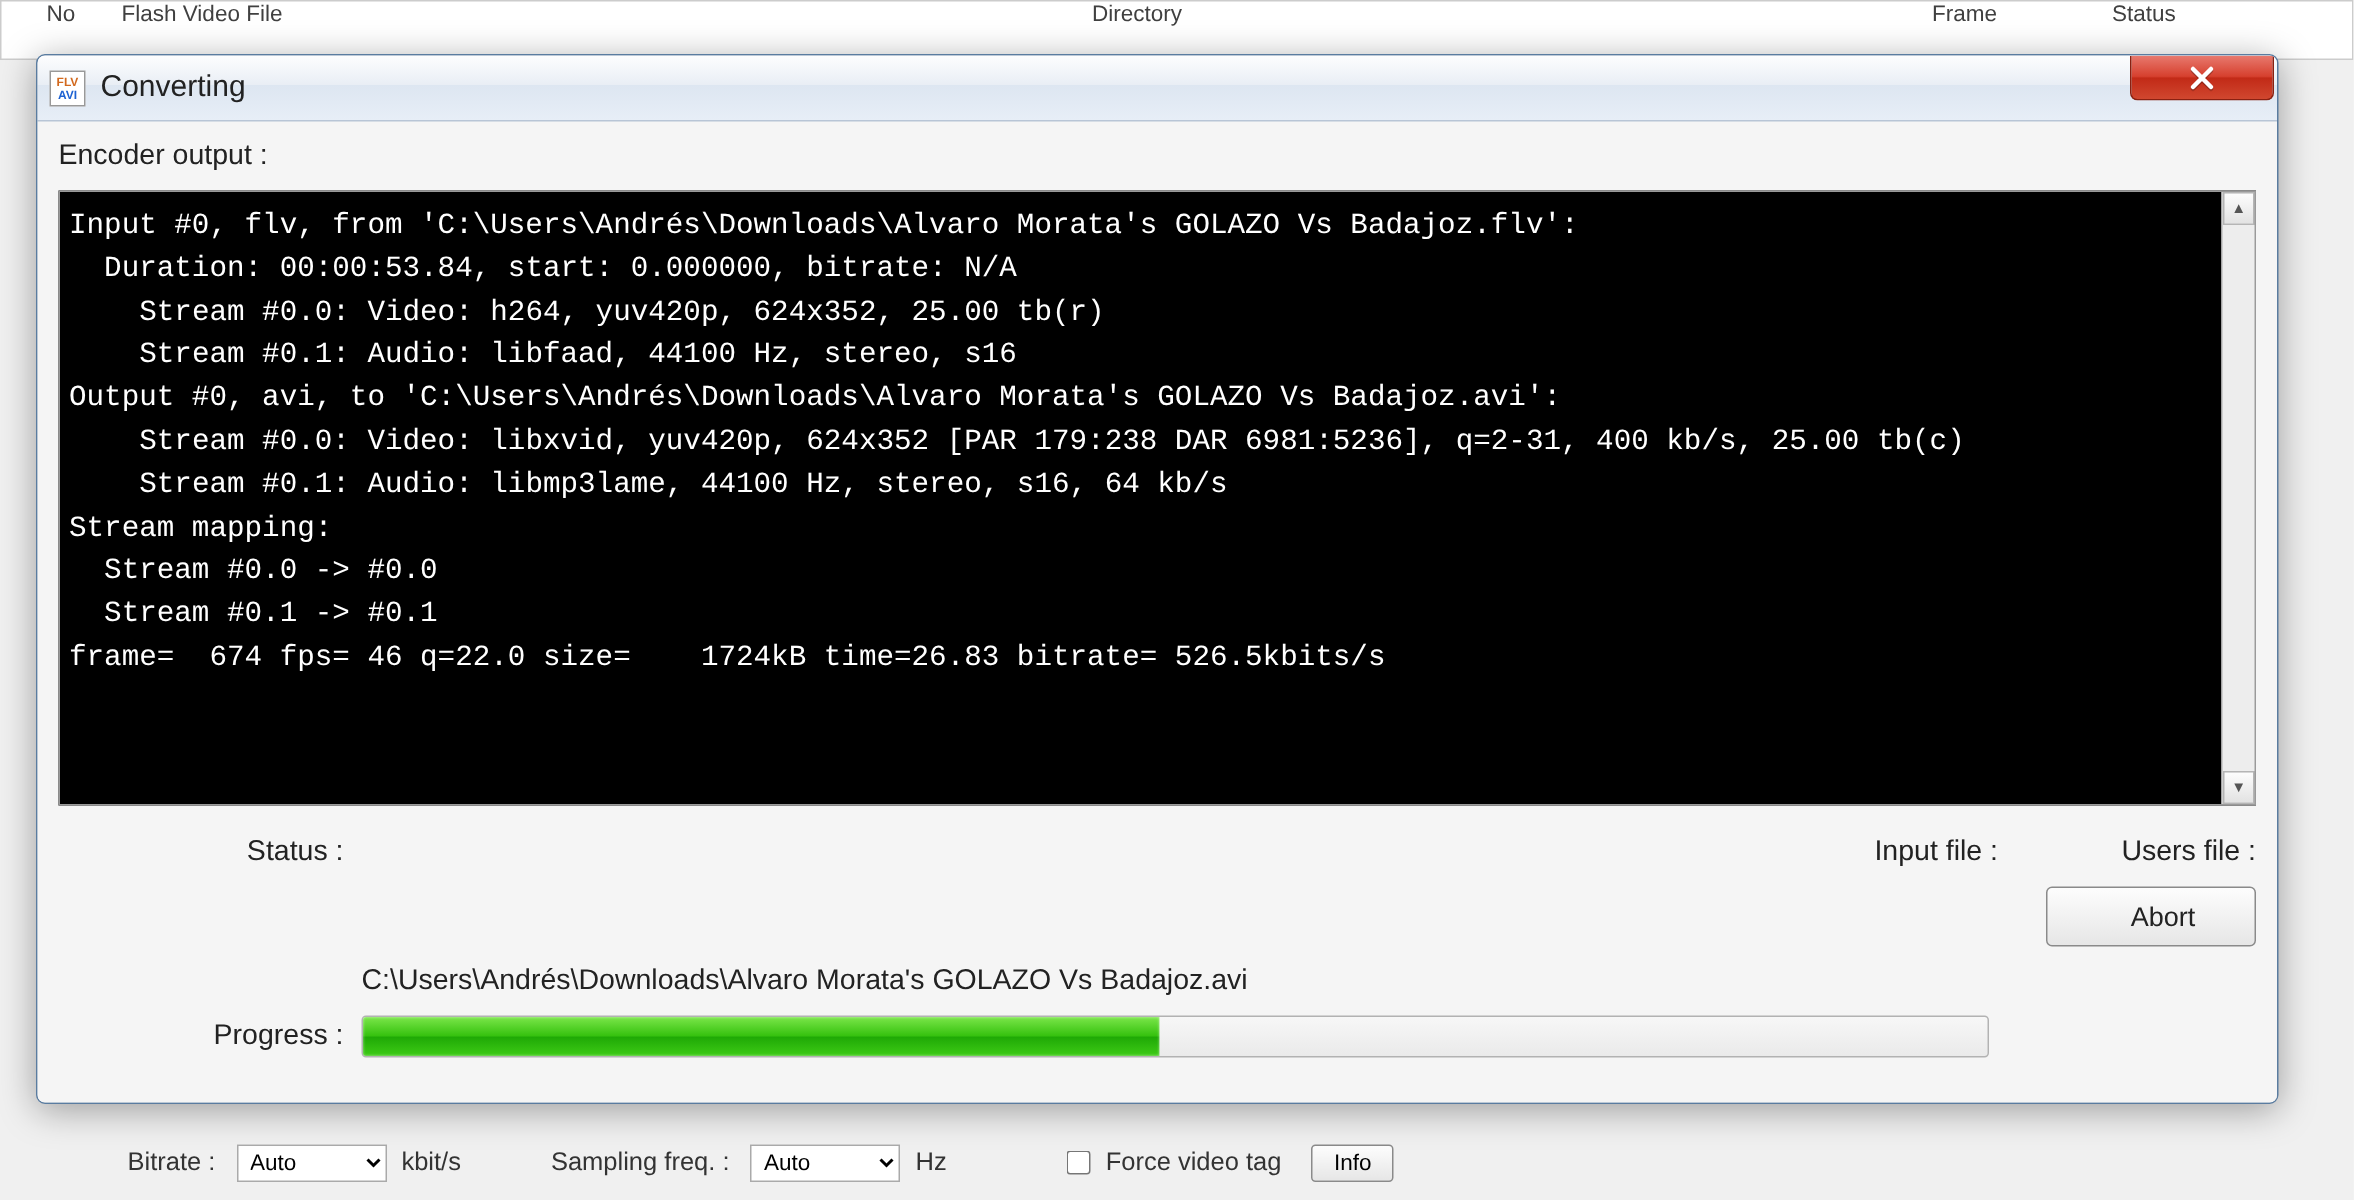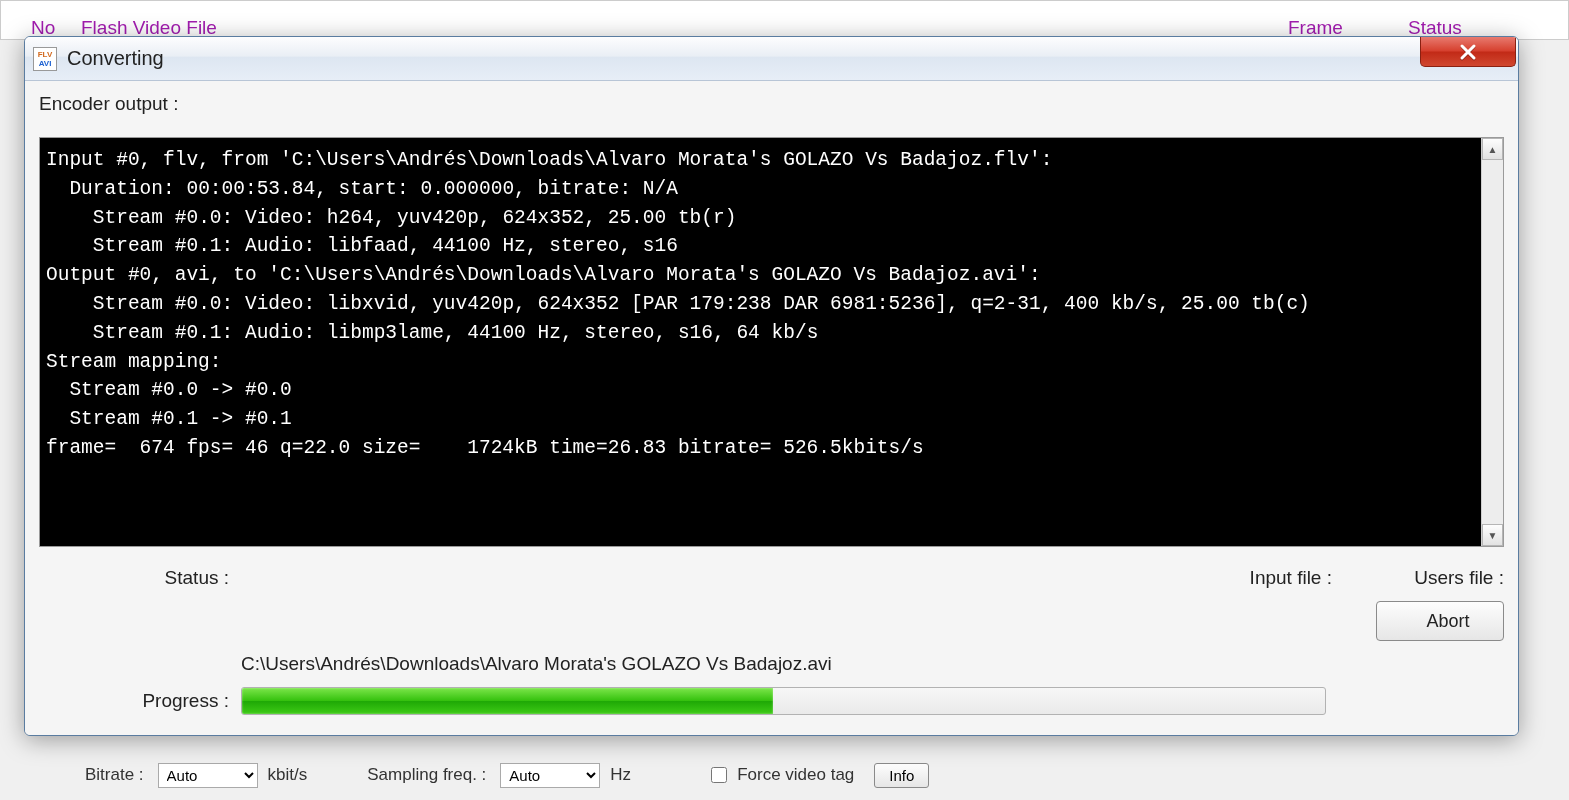"No" .bg-table { align-items: flex-end -> flex-start; color: #a21caf -> #404040; font-size: 19px -> 15px }
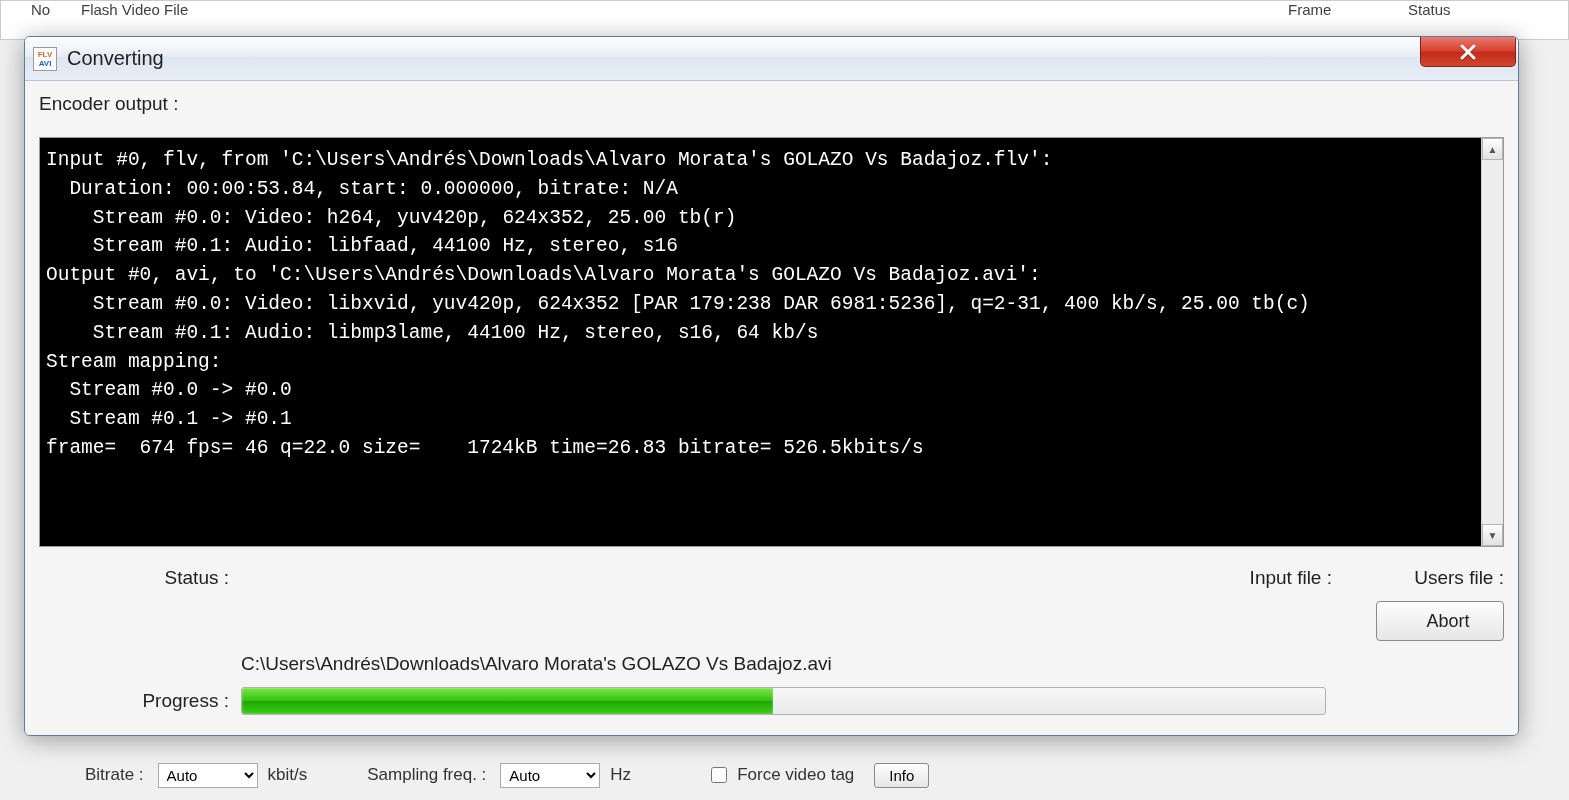"Directory" span.bg-dir { html: none -> <span>Directory</span> }
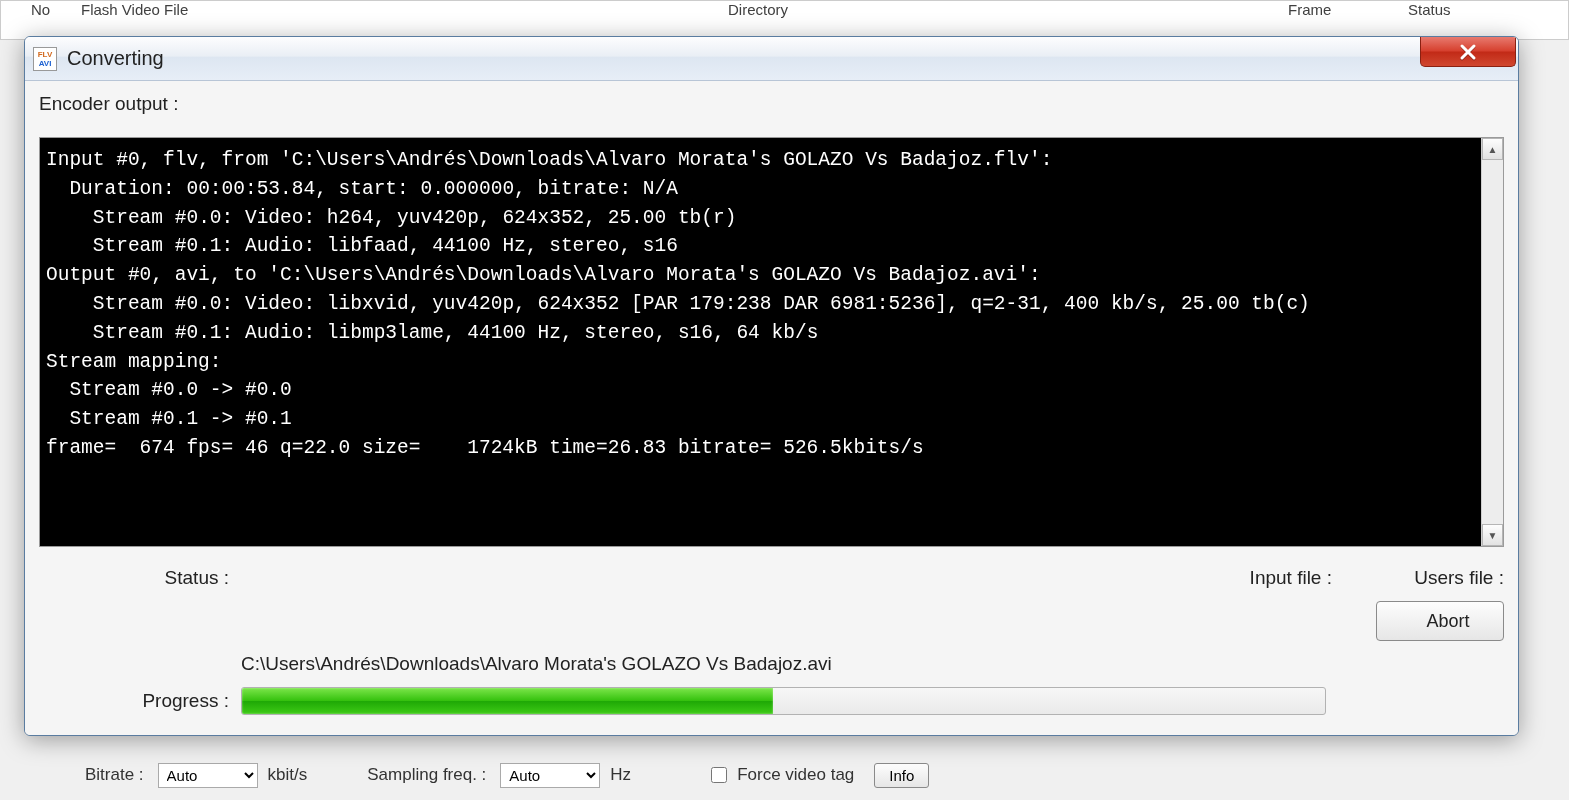"Encoder output :" .enc-label { margin-bottom: 22px -> 12px }
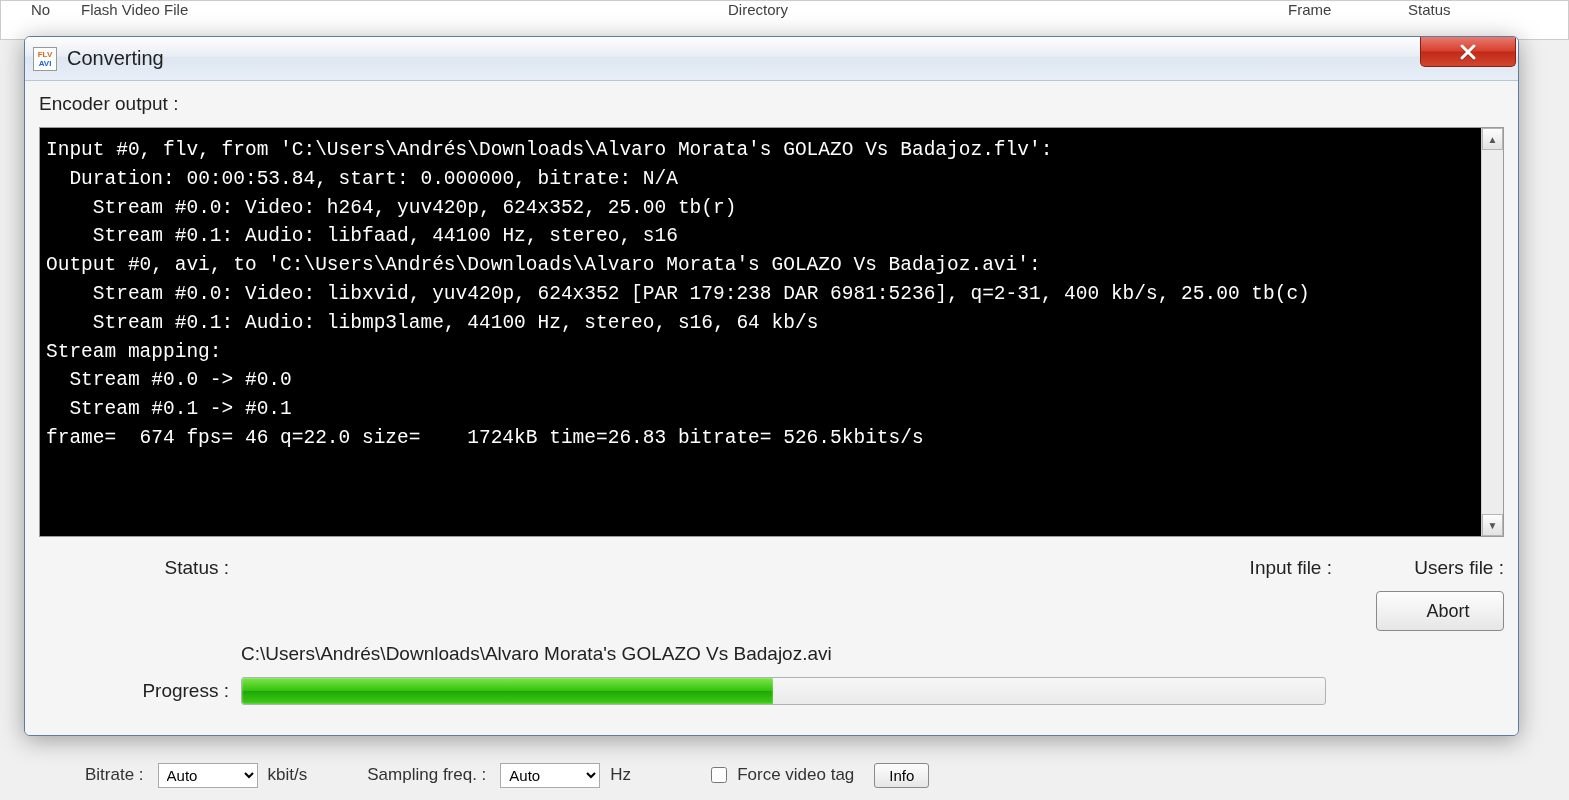"Abort" .abort-btn { width: 128px -> 140px }
